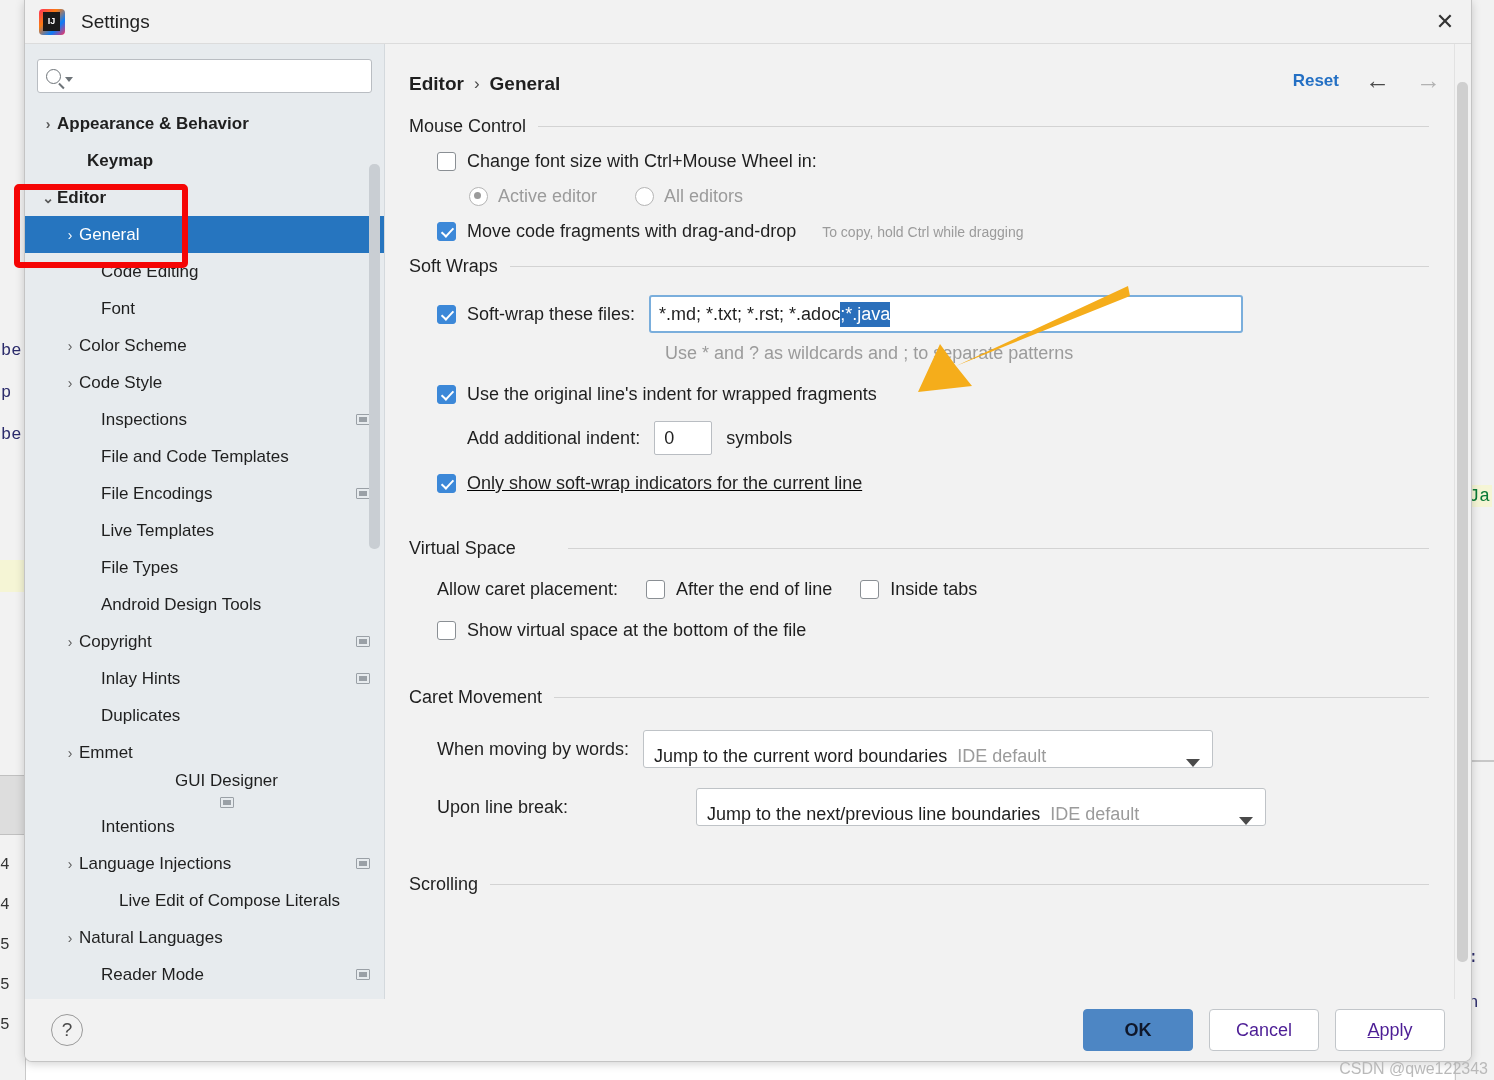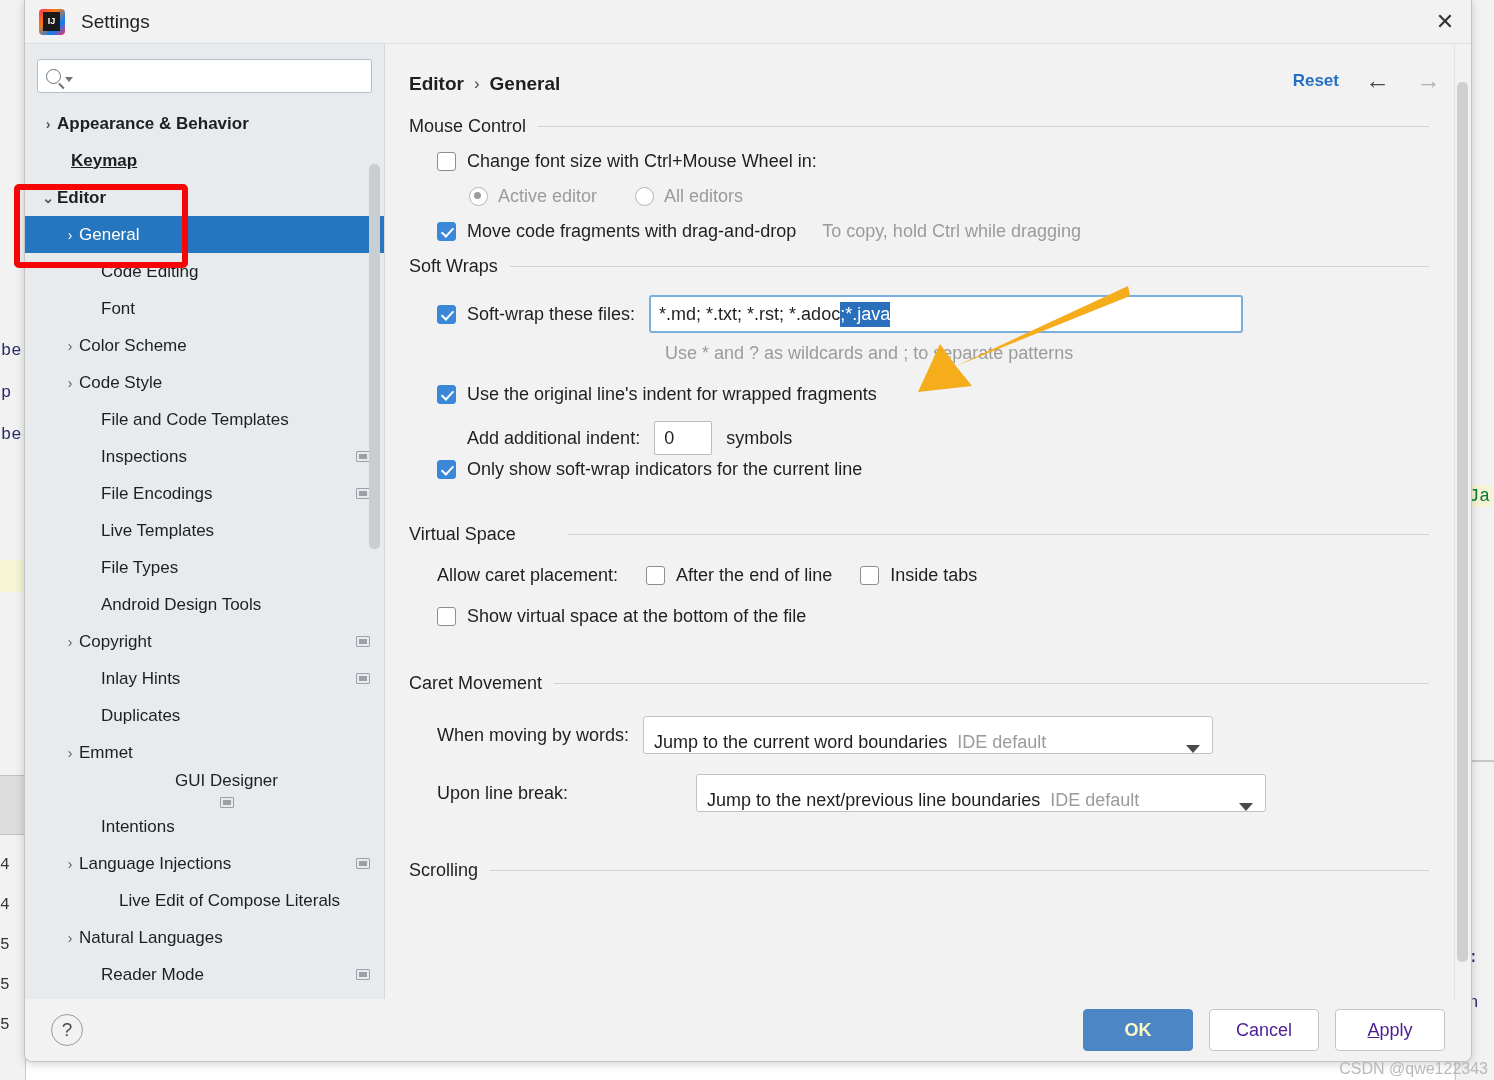"Keymap" div.tree-item { padding-left: 28px -> 44px; text-decoration: underline -> none }
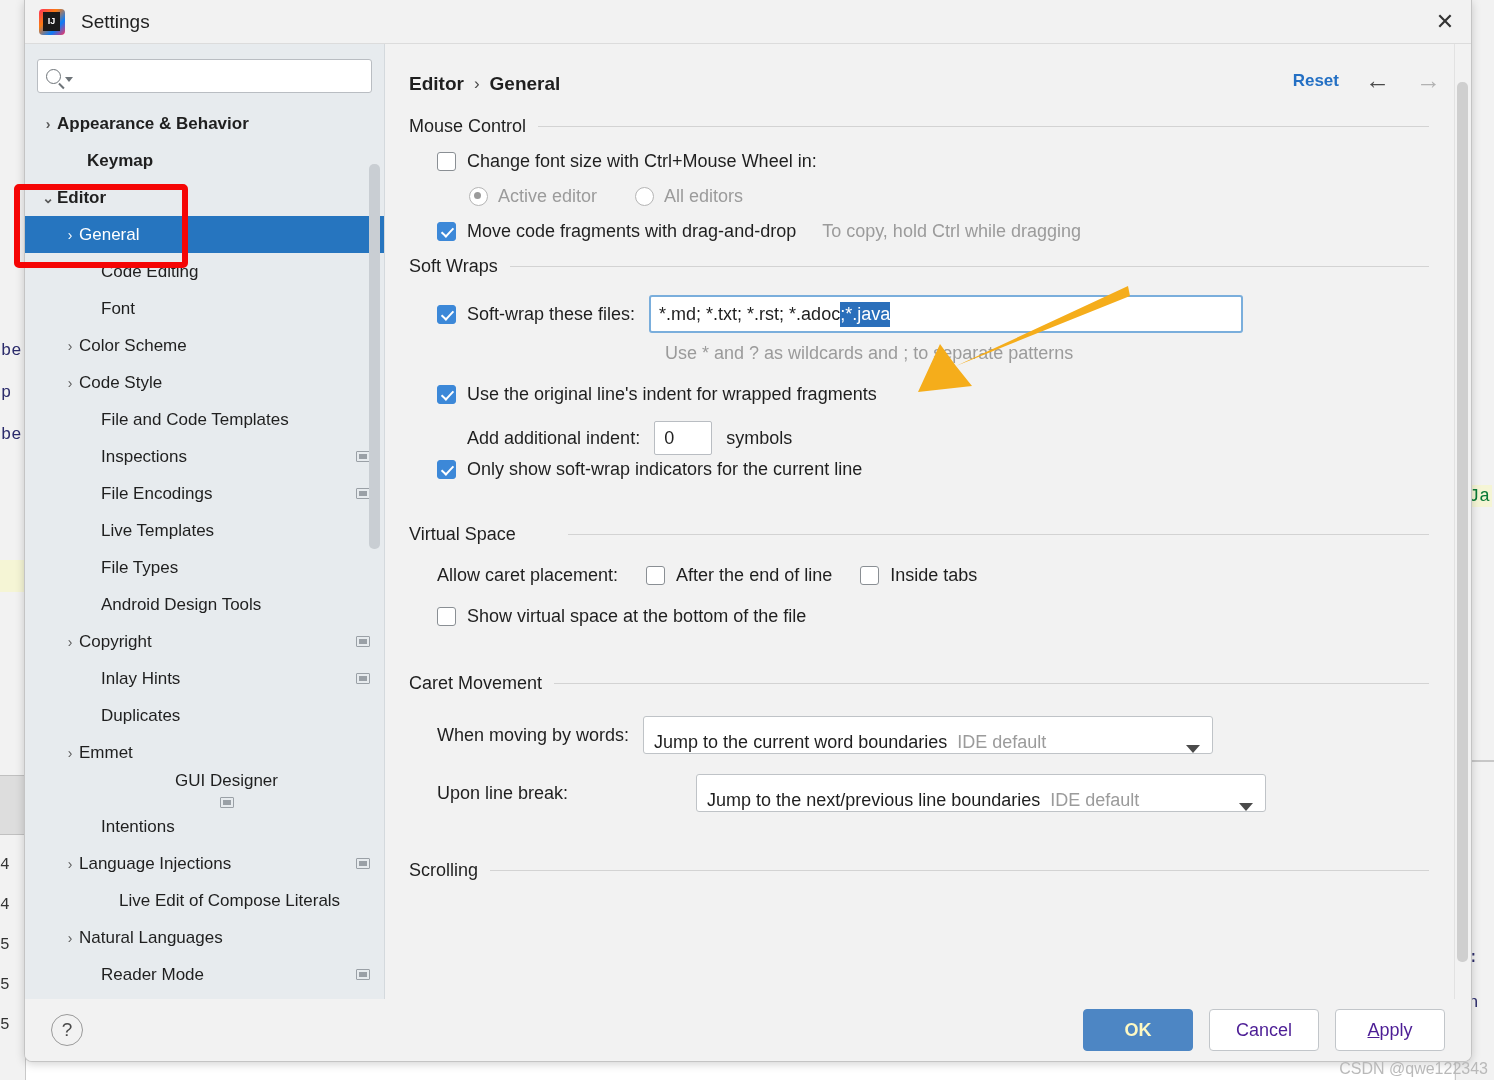"To copy, hold Ctrl while" .hint-text { font-size: 18px -> 14px }
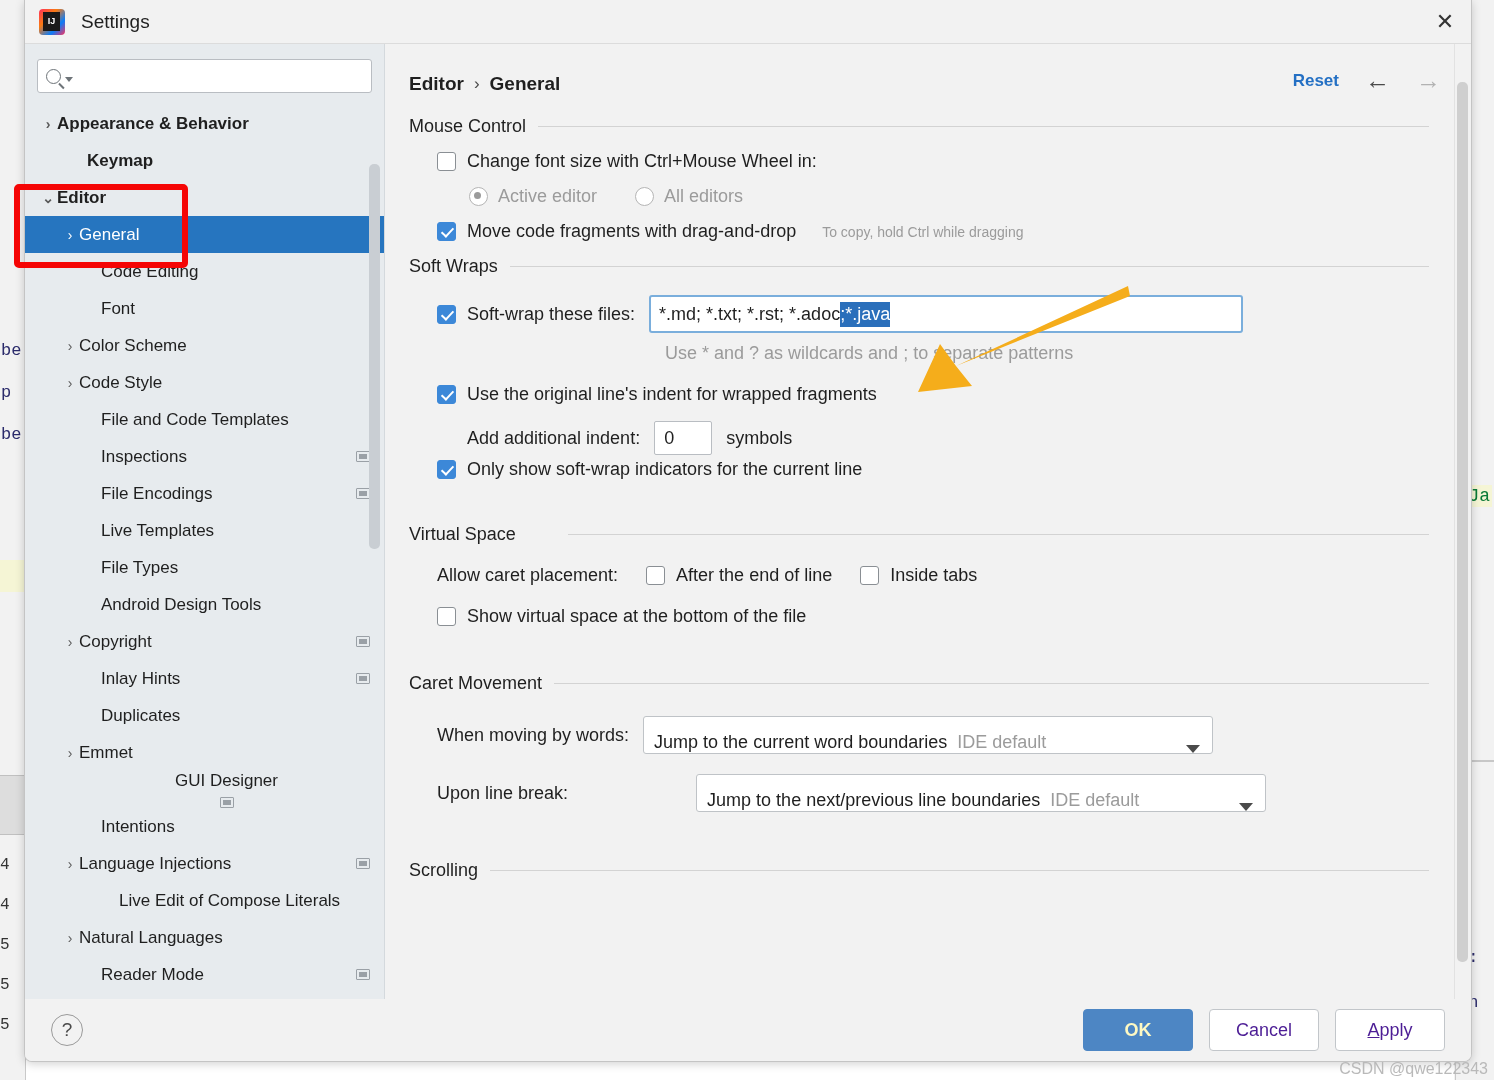"File and Code Templates" div.tree-item { order: before "Inspections" -> after "Inspections" }
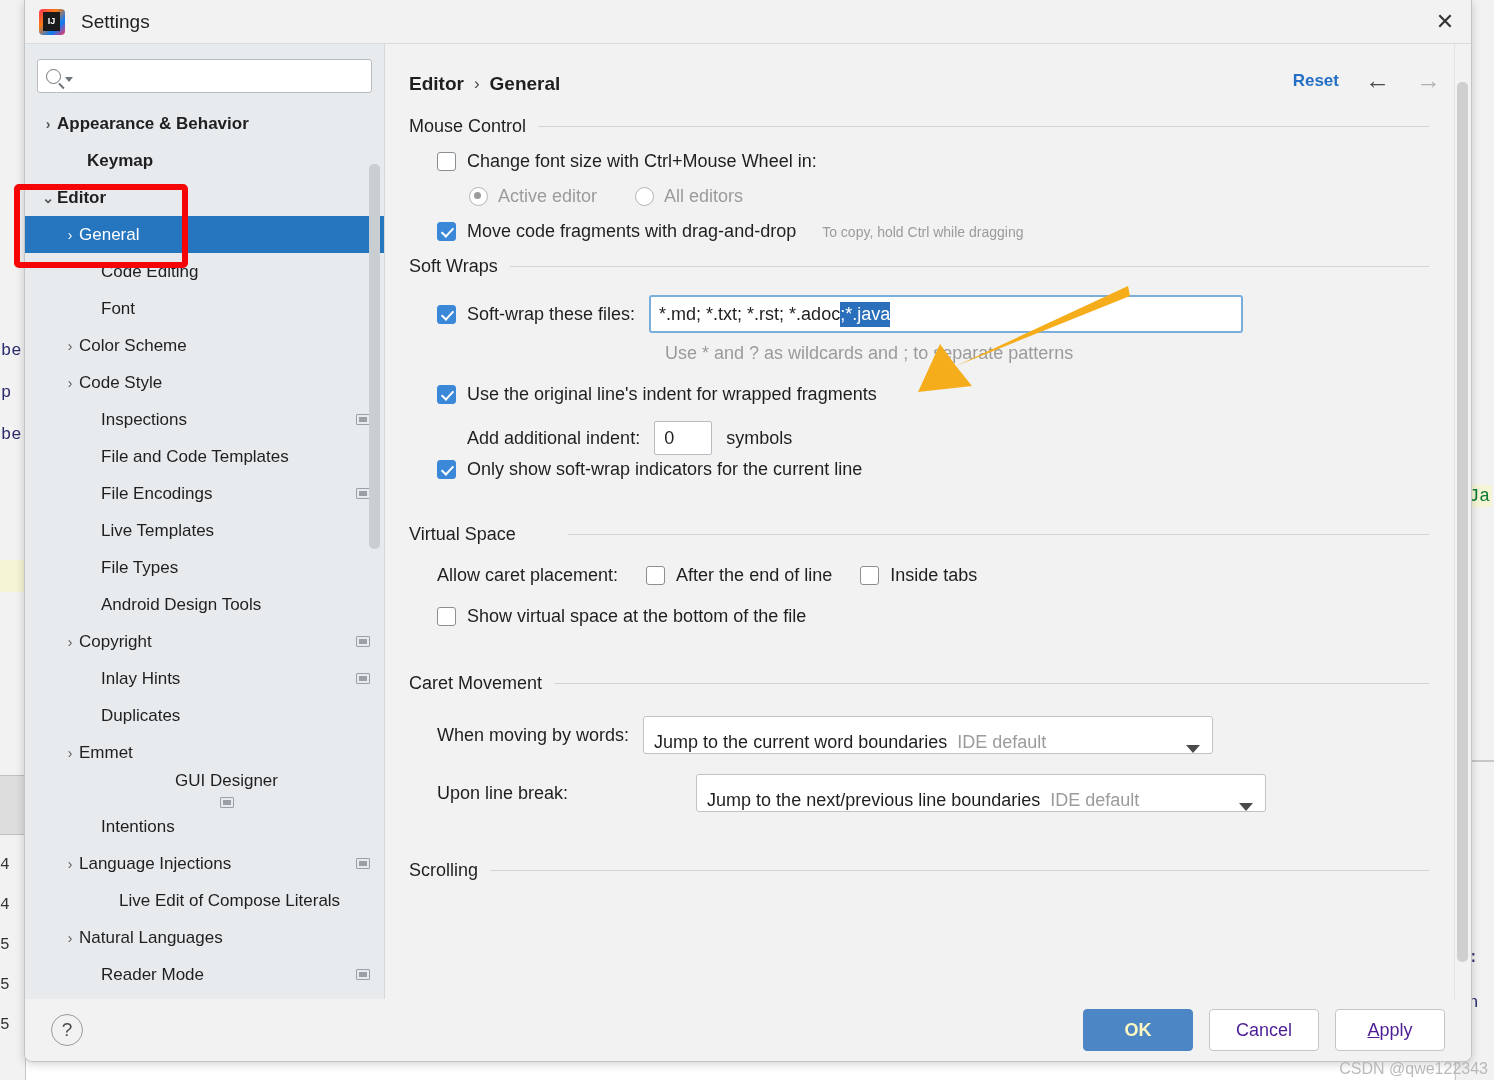"Only show soft-wrap indicators for" div.row { margin-top: 4px -> 18px; text-decoration: none -> underline }
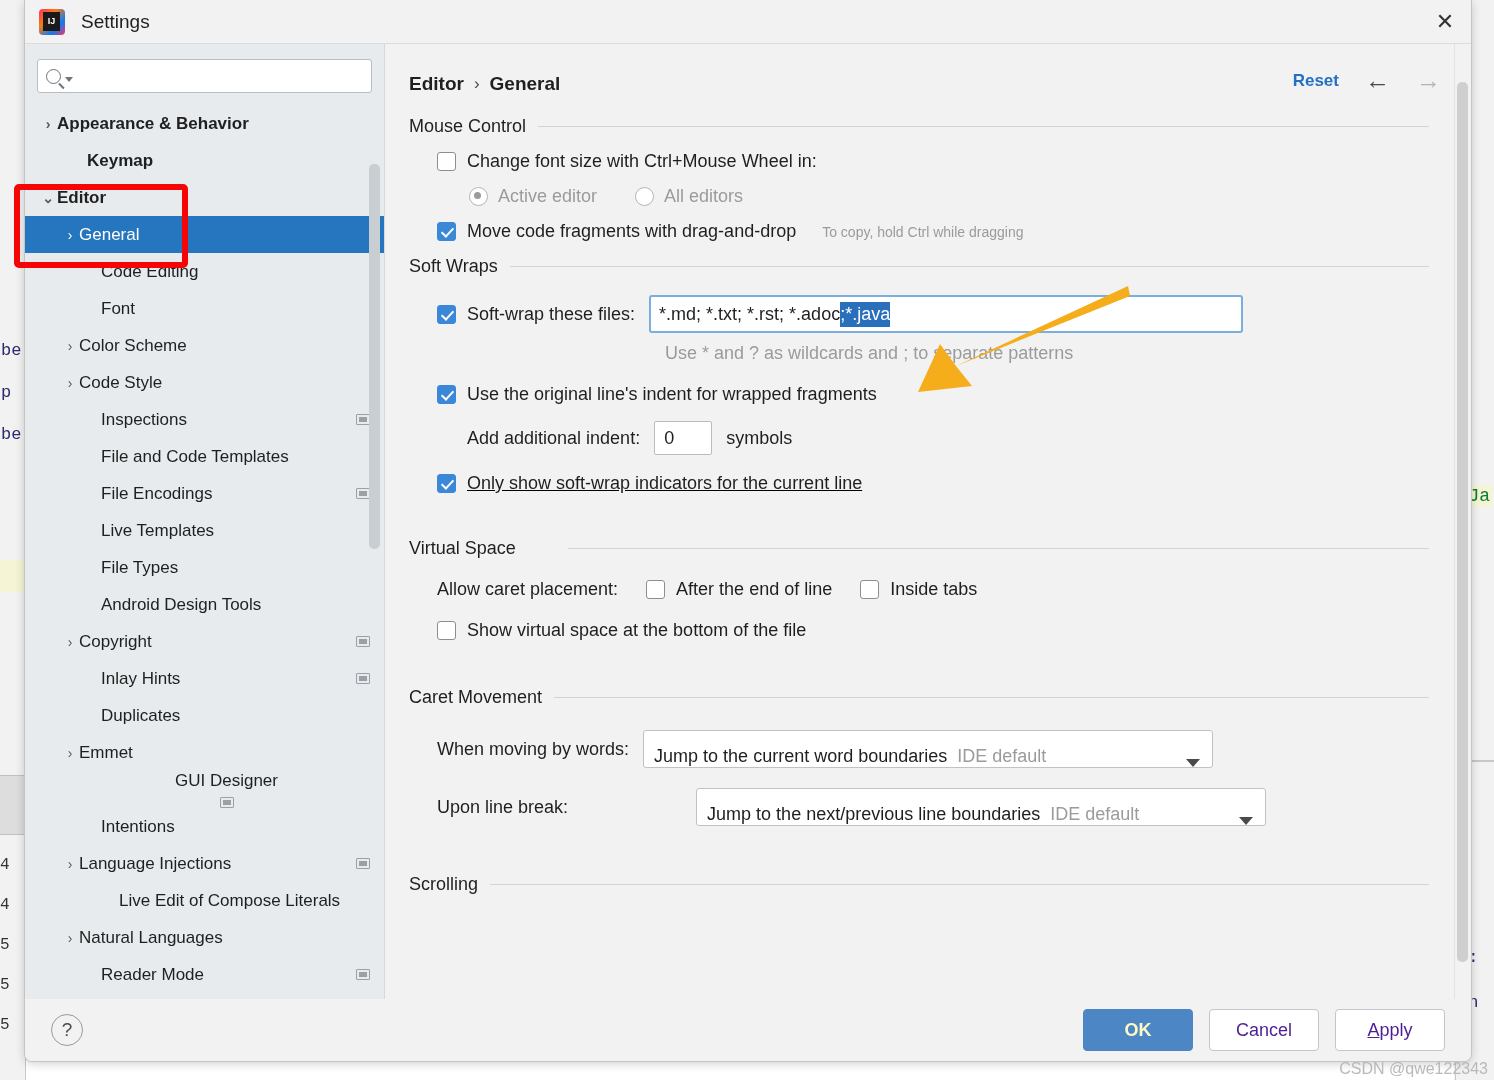"OK" .btn.primary { color: #fef9c3 -> #0f172a }
